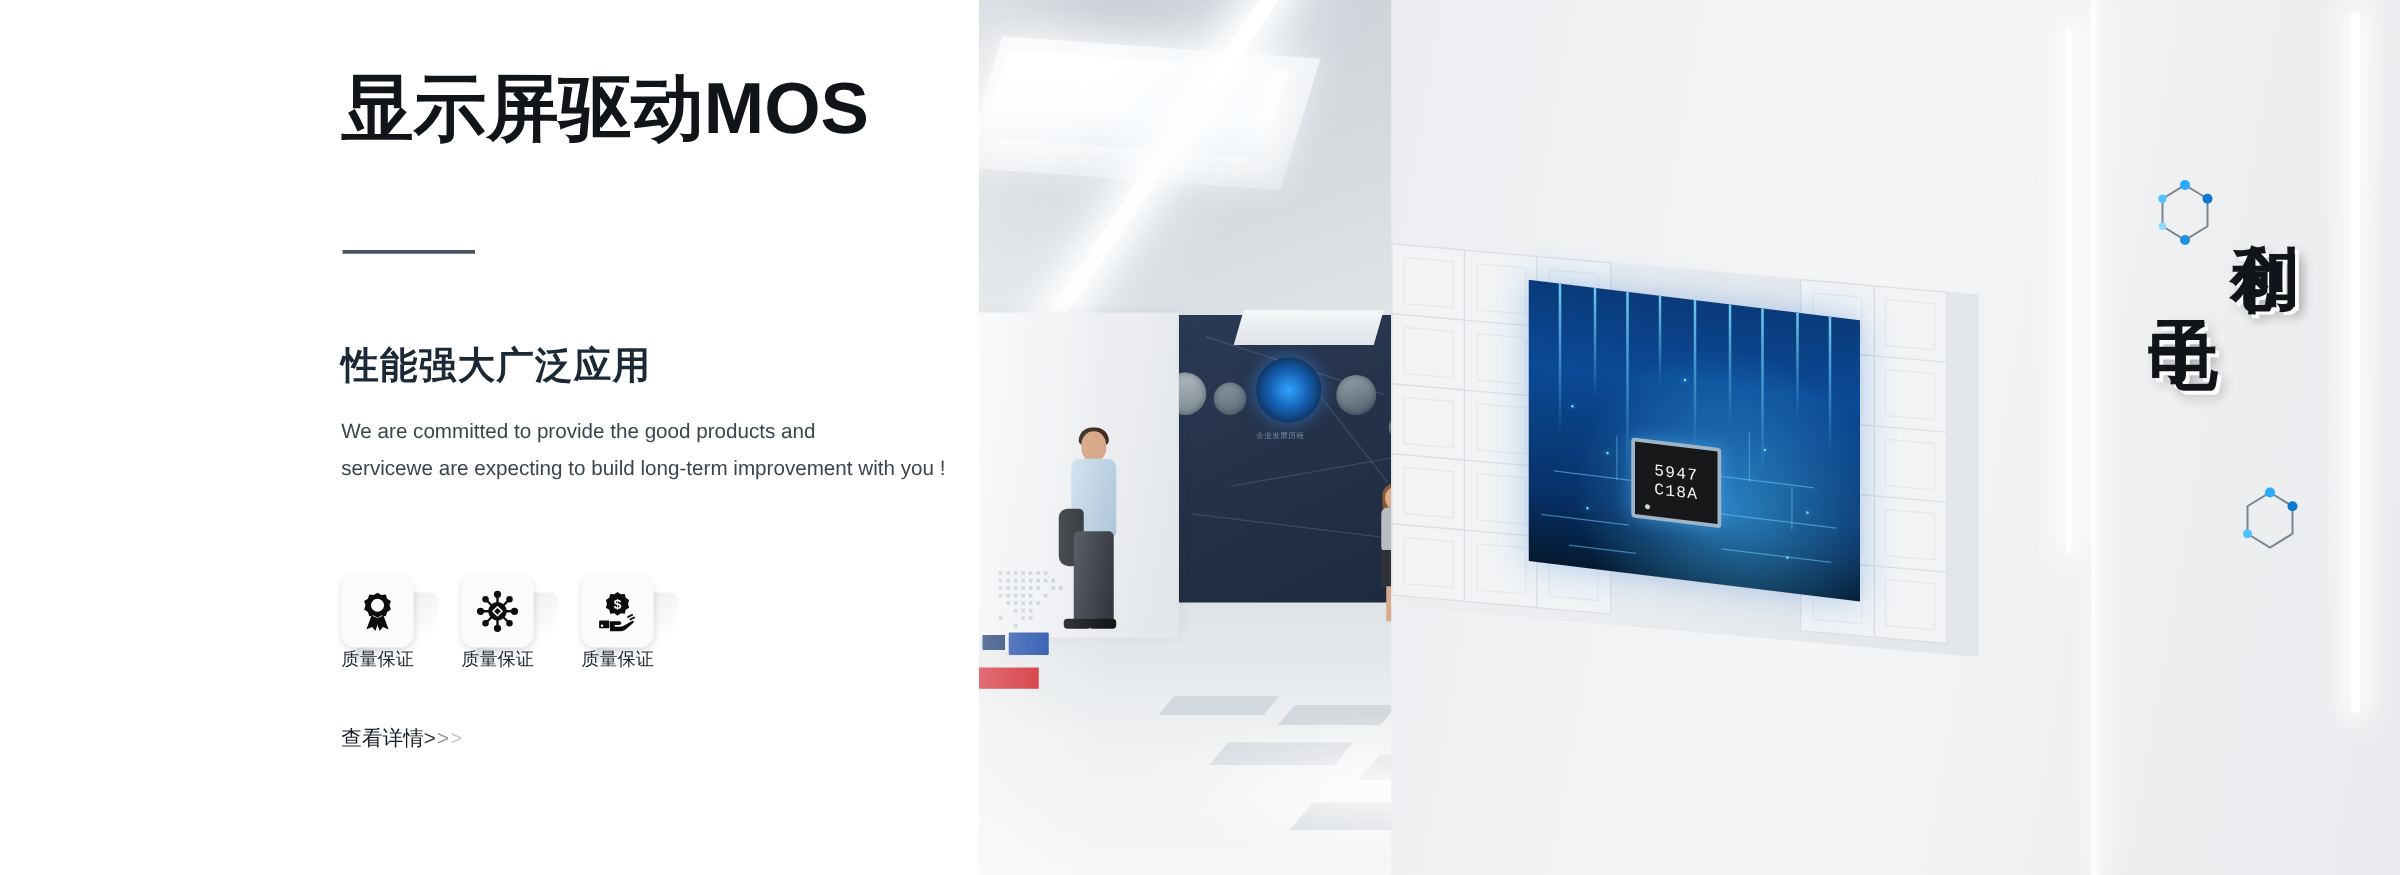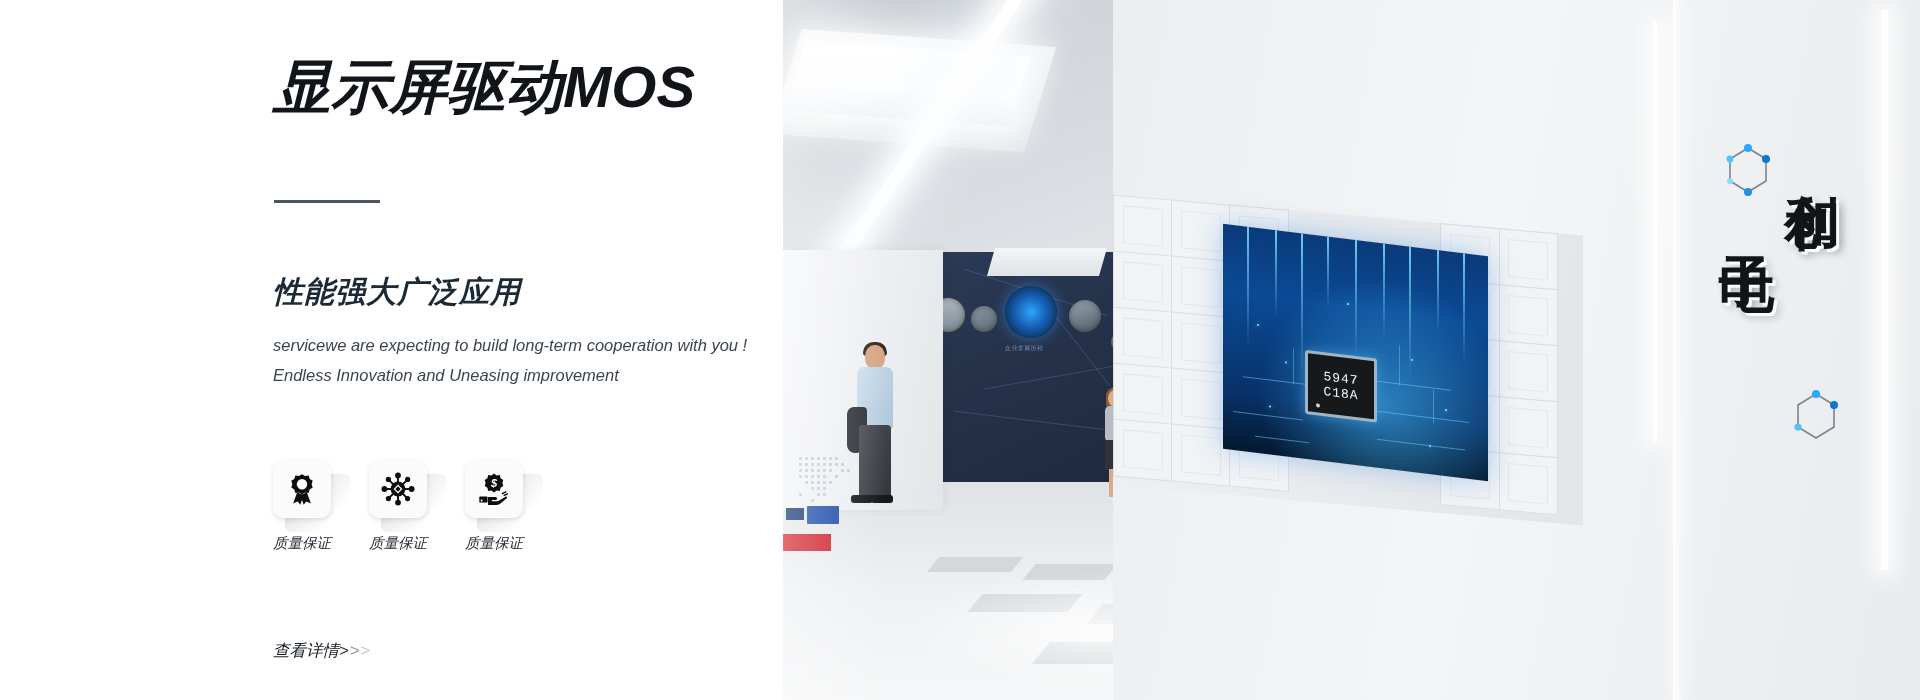"显示屏驱动MOS" .left-panel { font-style: italic -> none }
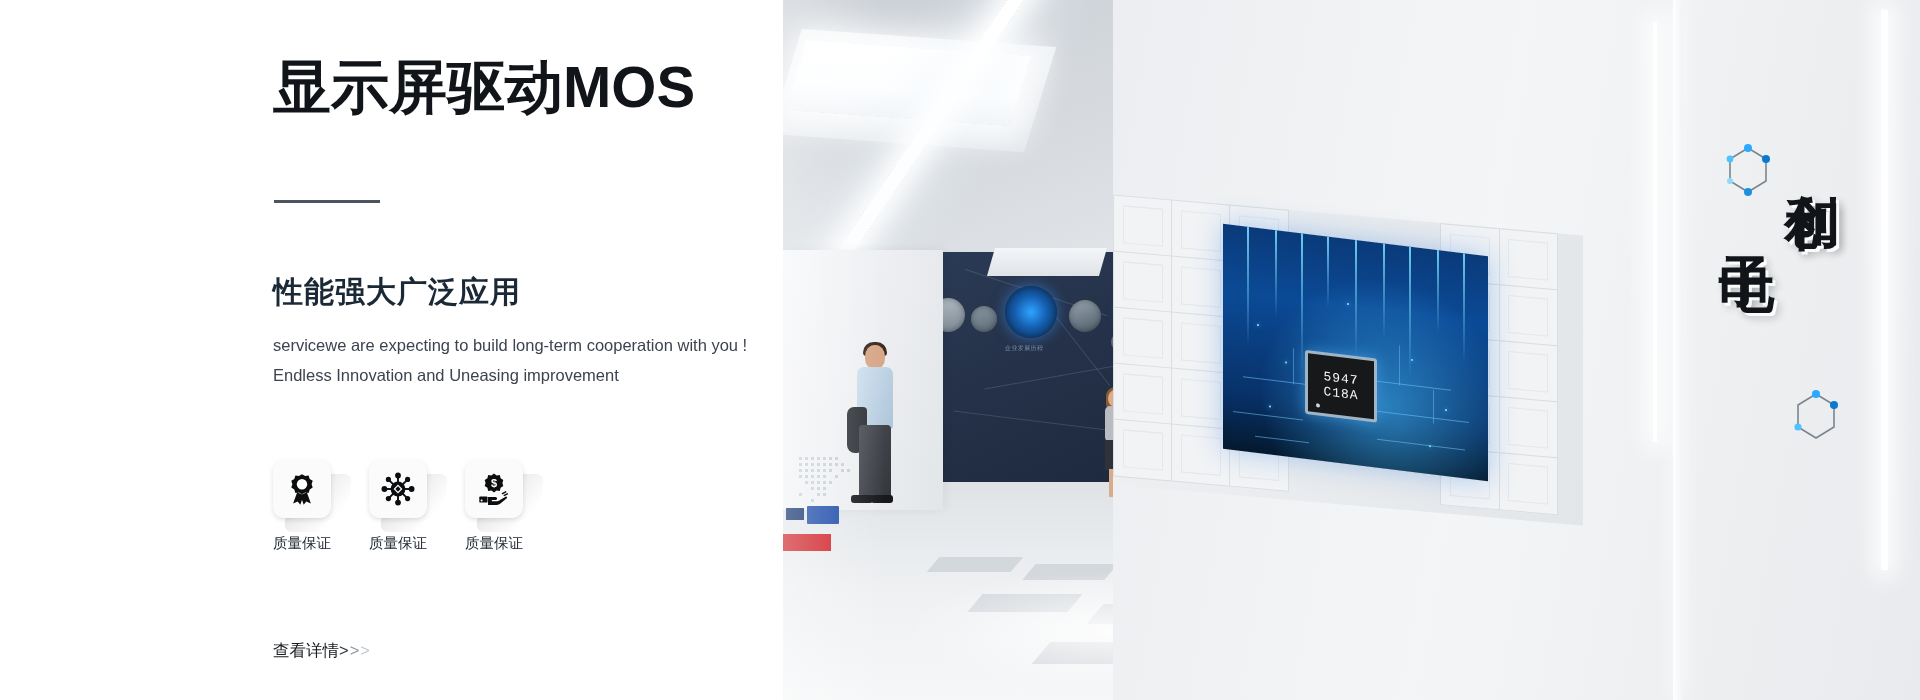"We are committed to provide" span.pline { html: none -> <span>We are committed to provide the good products and</span> }
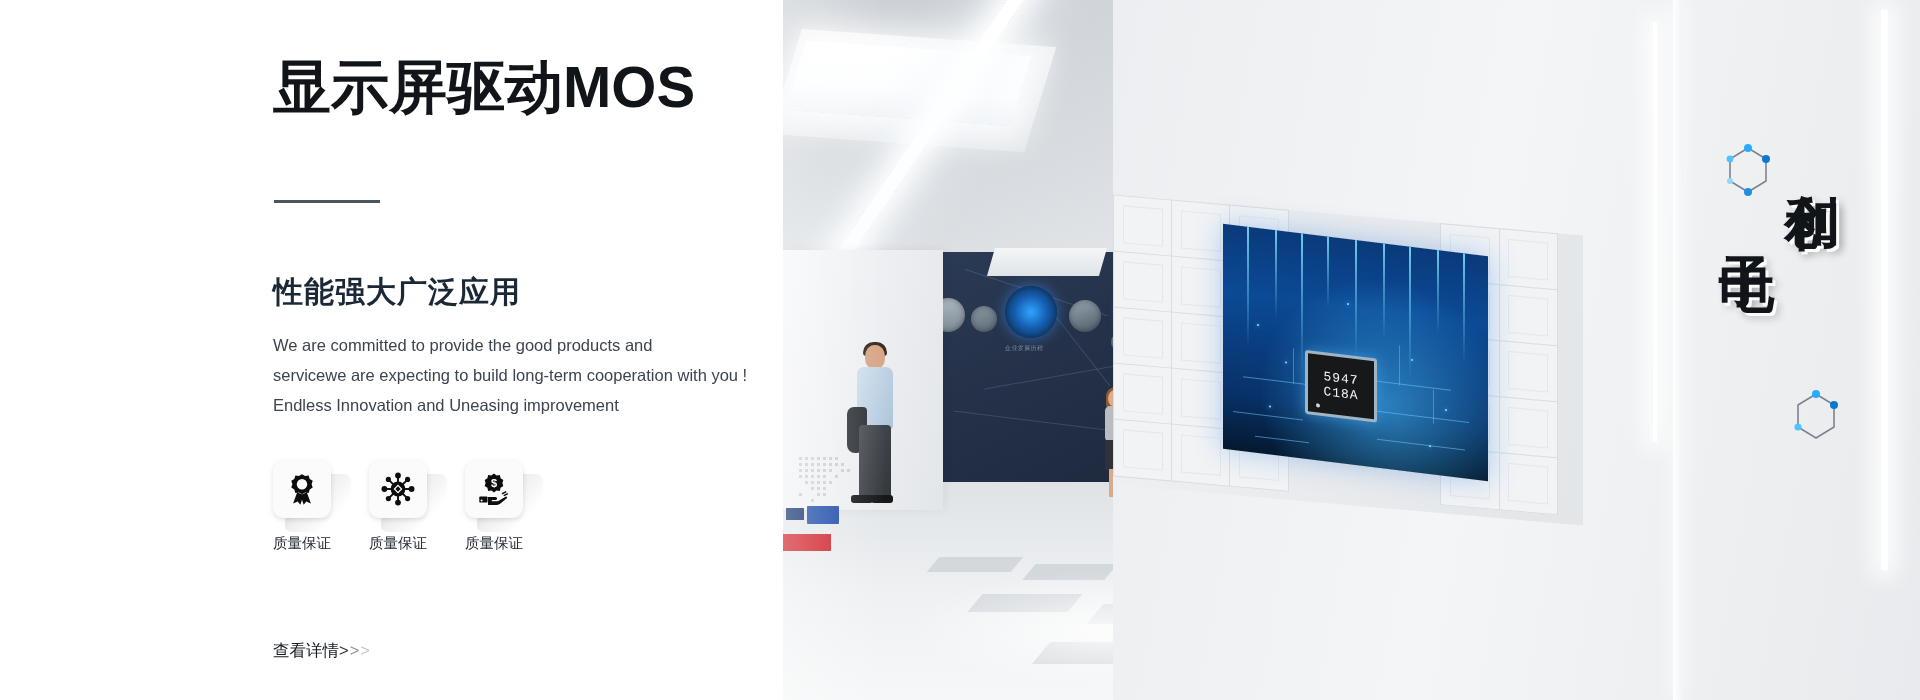"servicewe are expecting to build" span.pline { text: cooperation -> improvement }
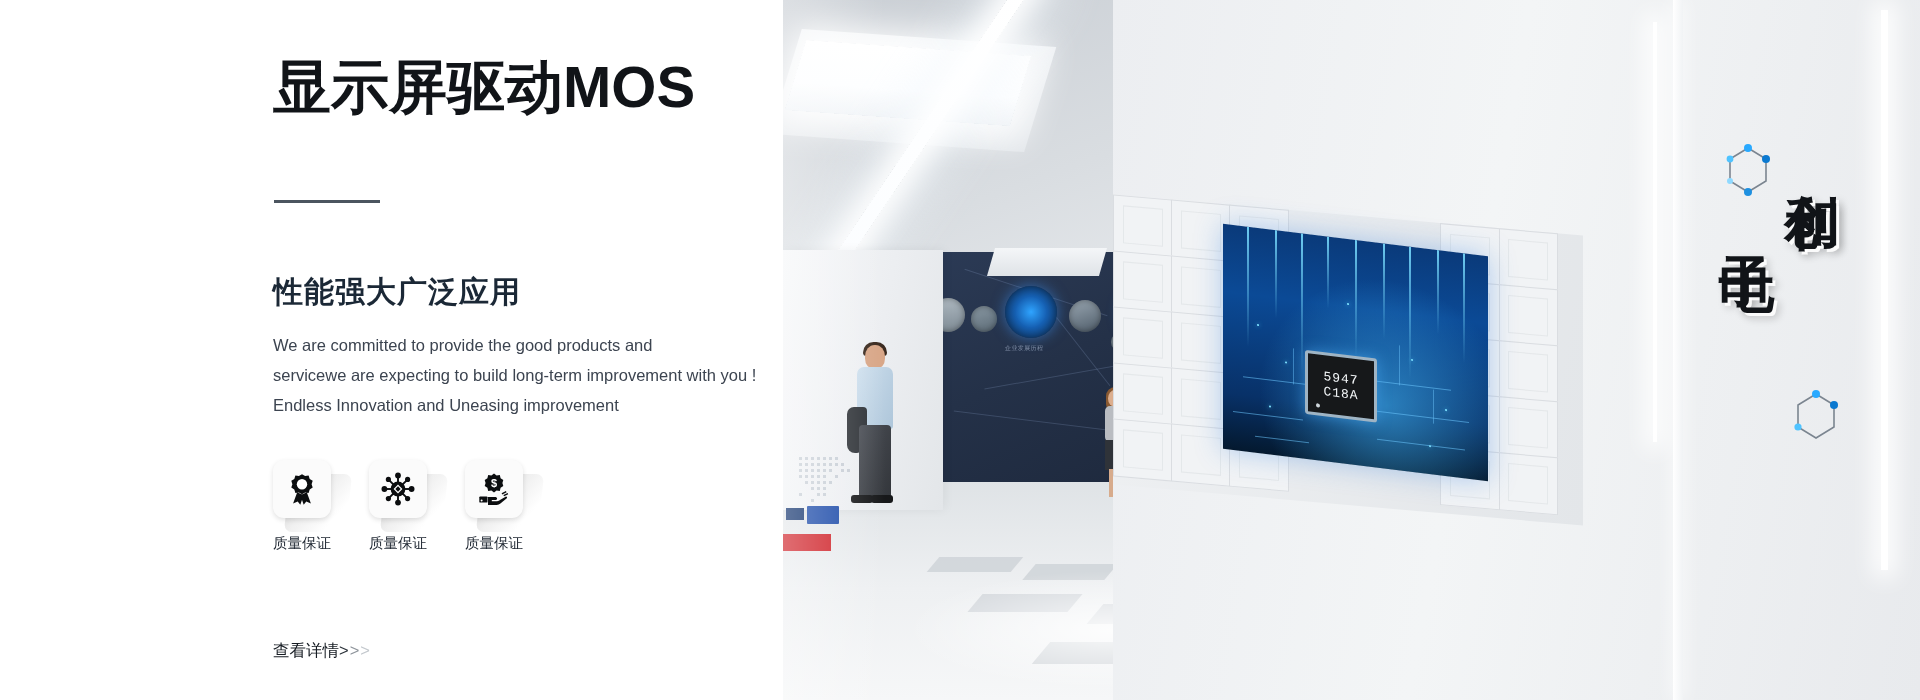"Endless Innovation and Uneasing" span.pline { html: <span>Endless Innovation and Uneasing improvement</span> -> none }
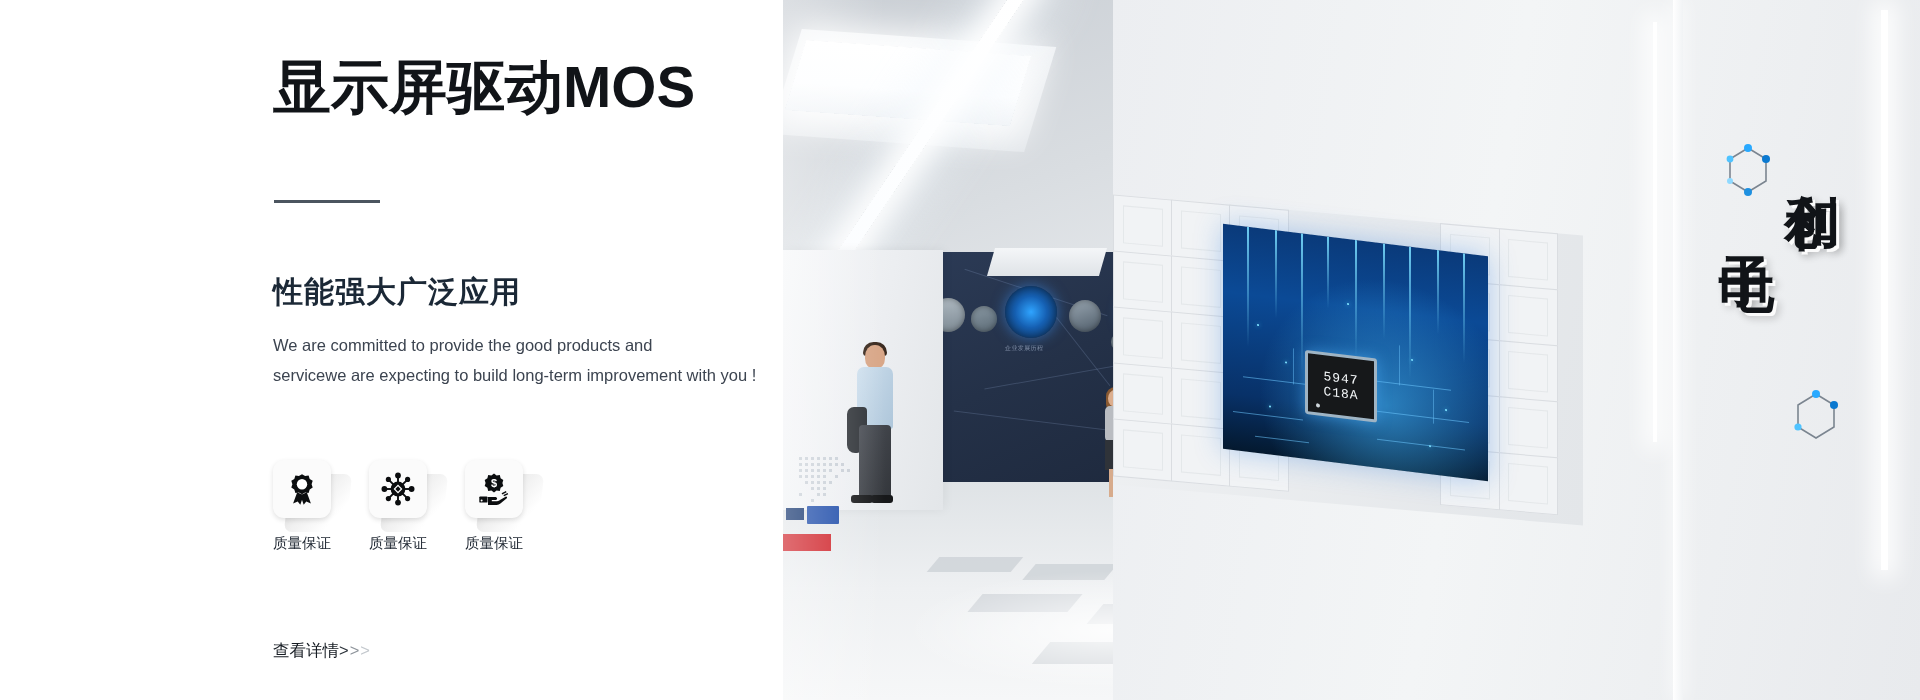"质量保证" .feature-label { margin-top: 16px -> none }
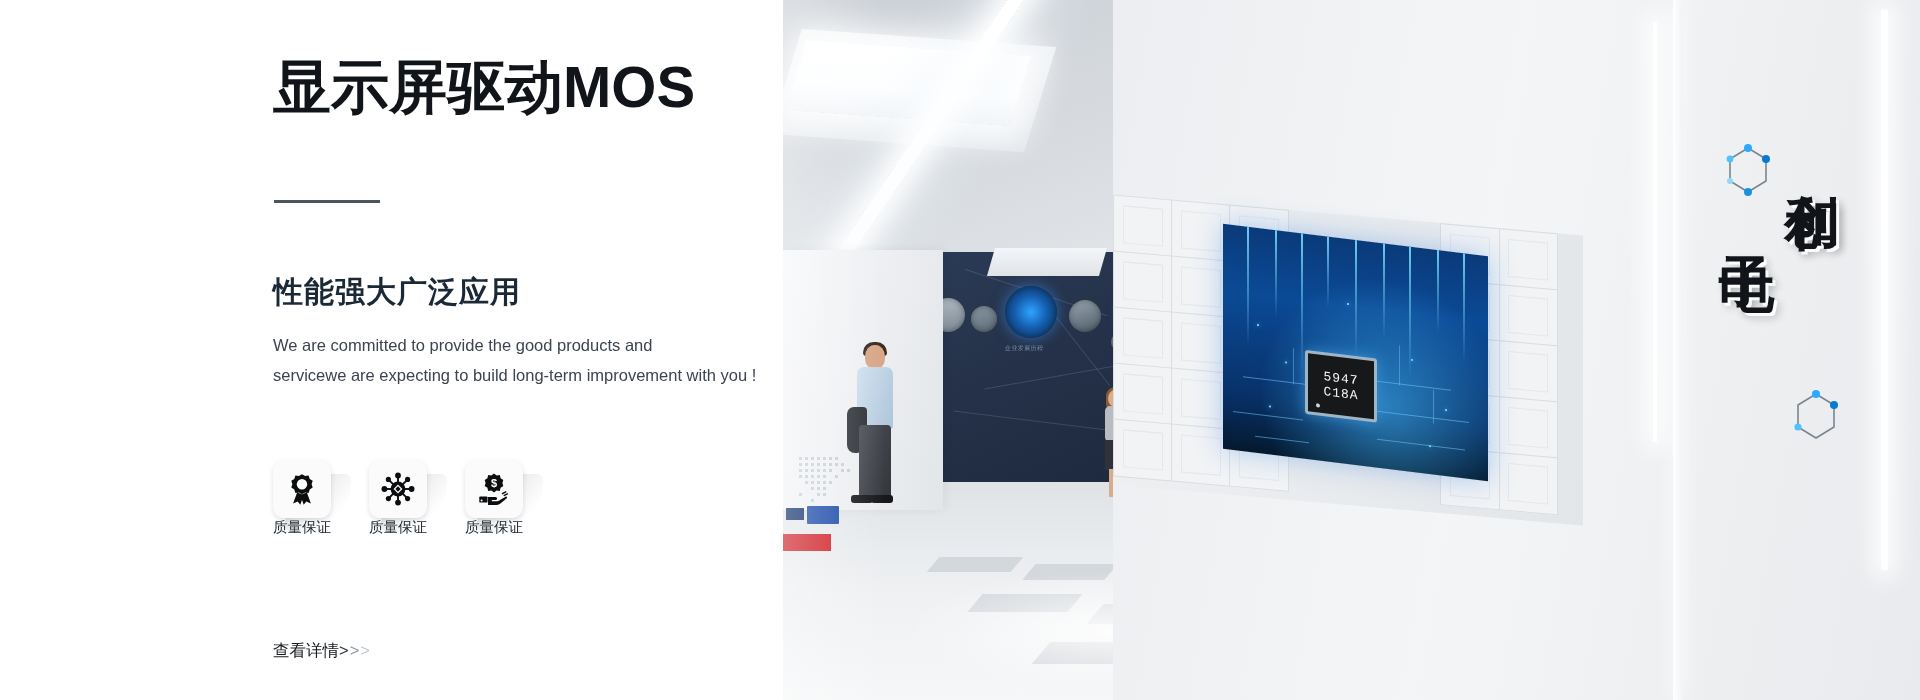"查看详情>>>" .detail-link { top: 640px -> 580px }
